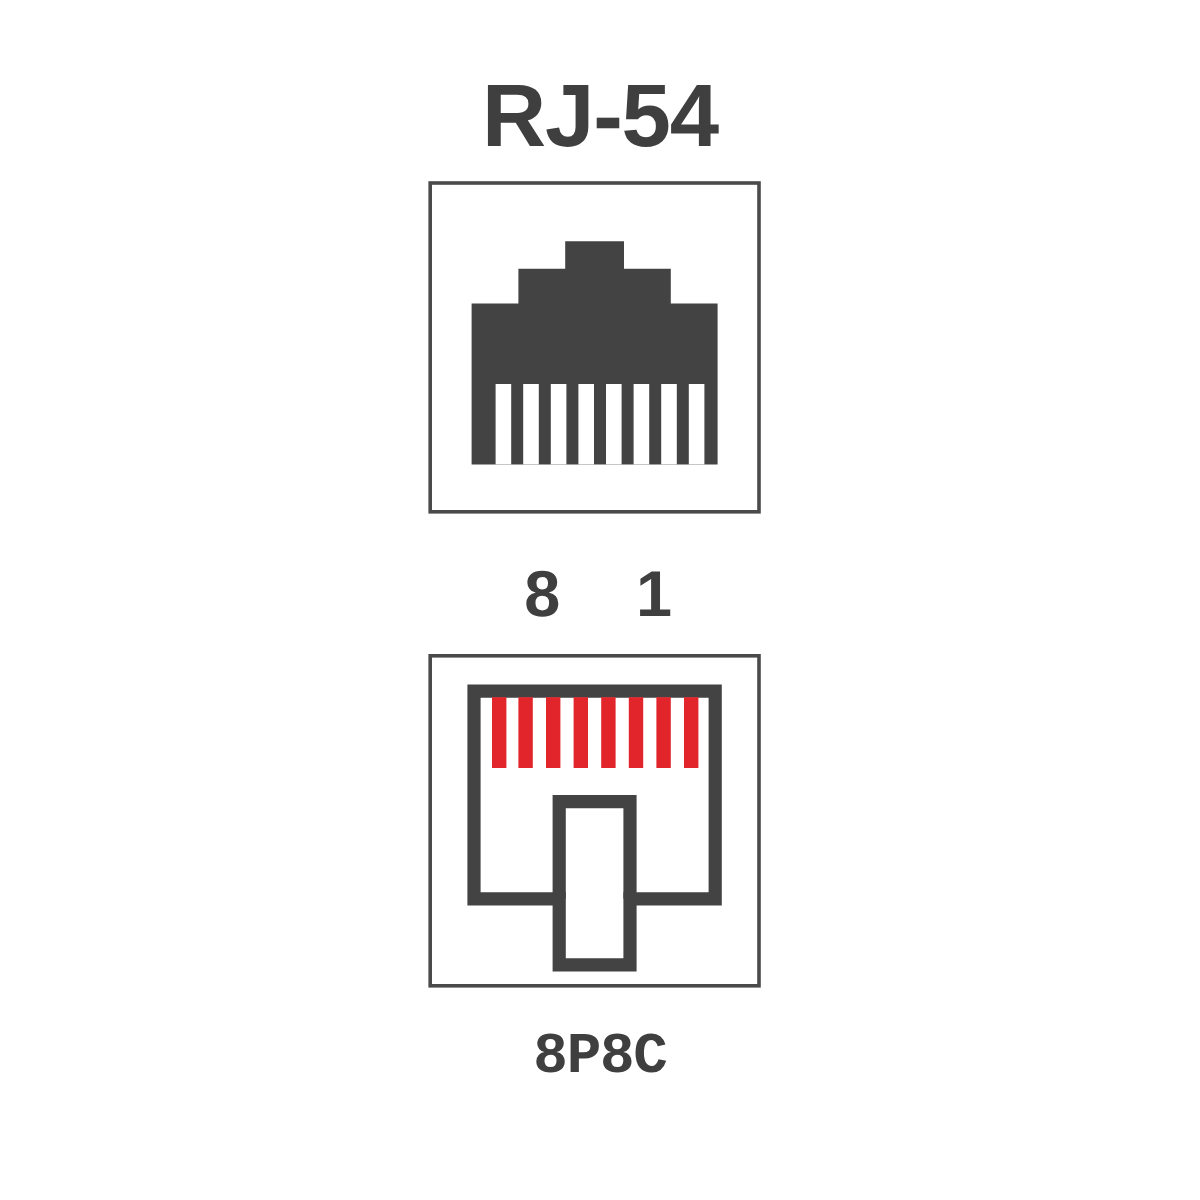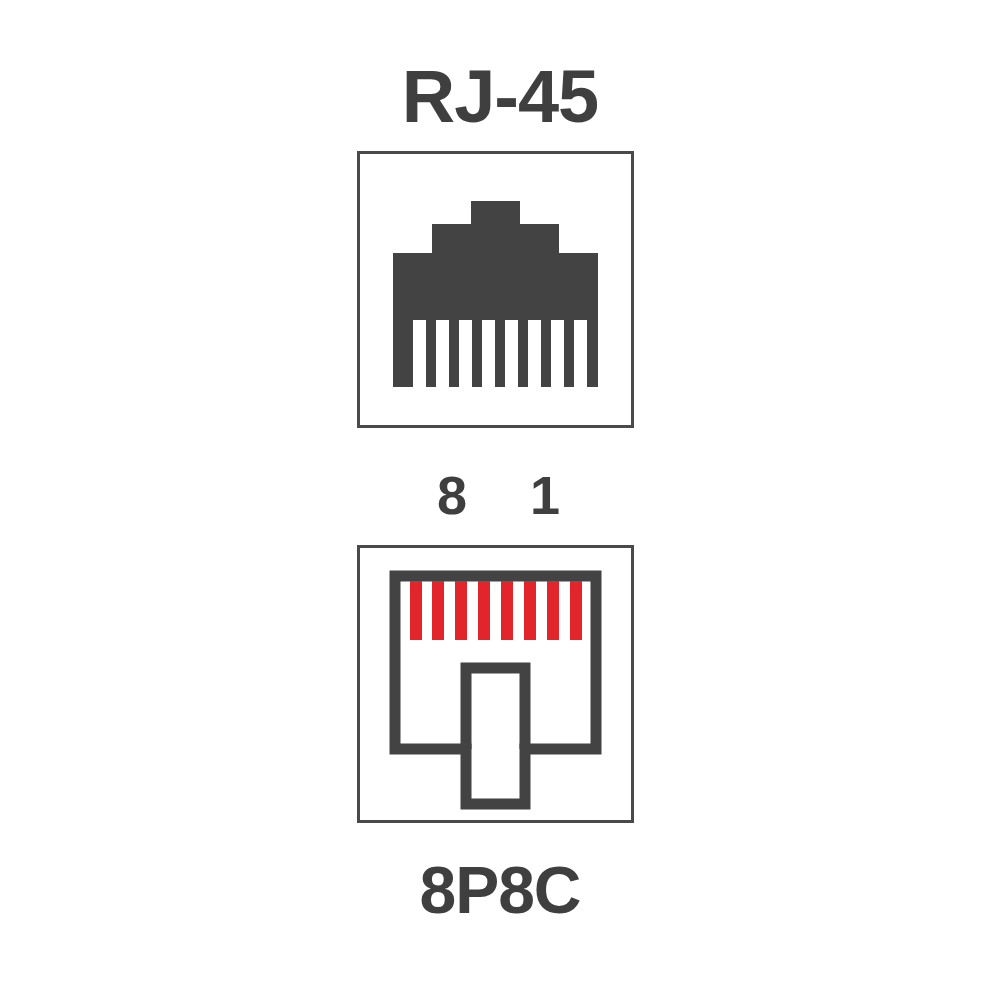"RJ-45" div.label { text: RJ-45 -> RJ-54 }
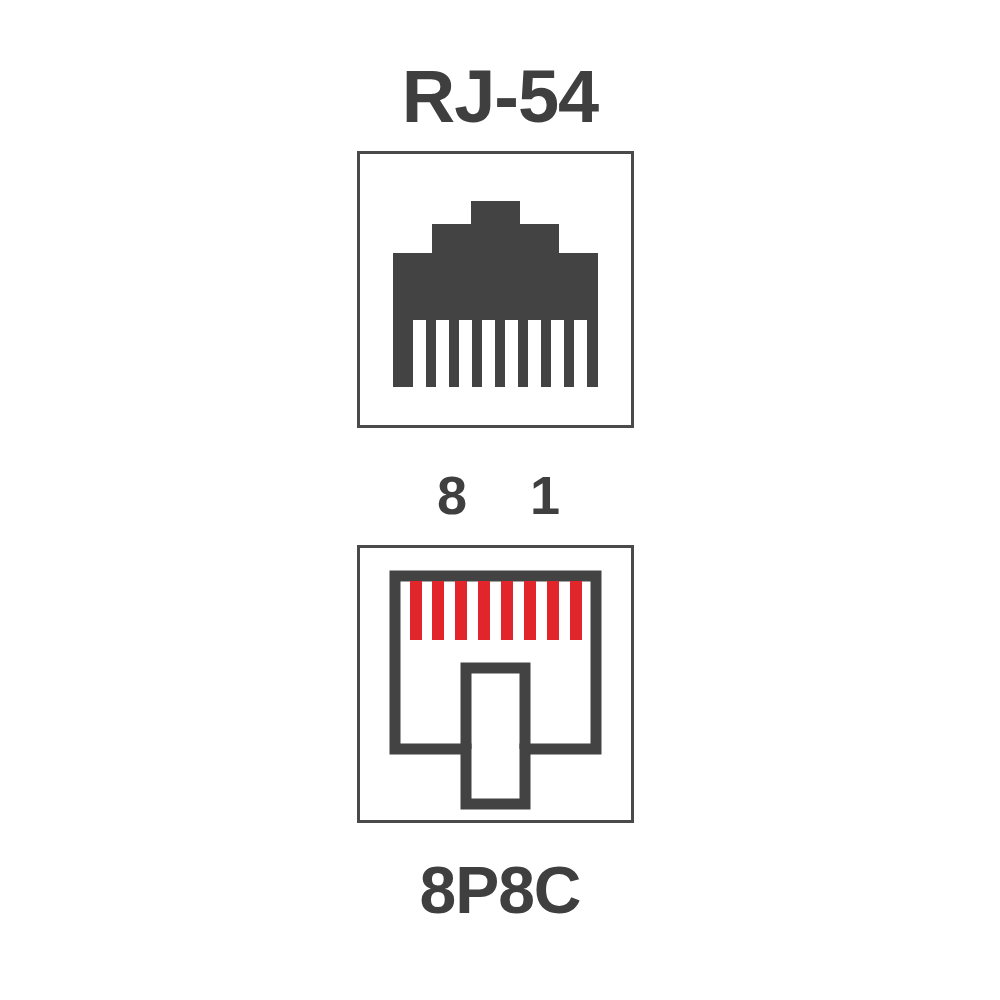"8P8C" #label-8p8c { font-family: none -> Liberation Mono, monospace; font-size: 66px -> 48px }
